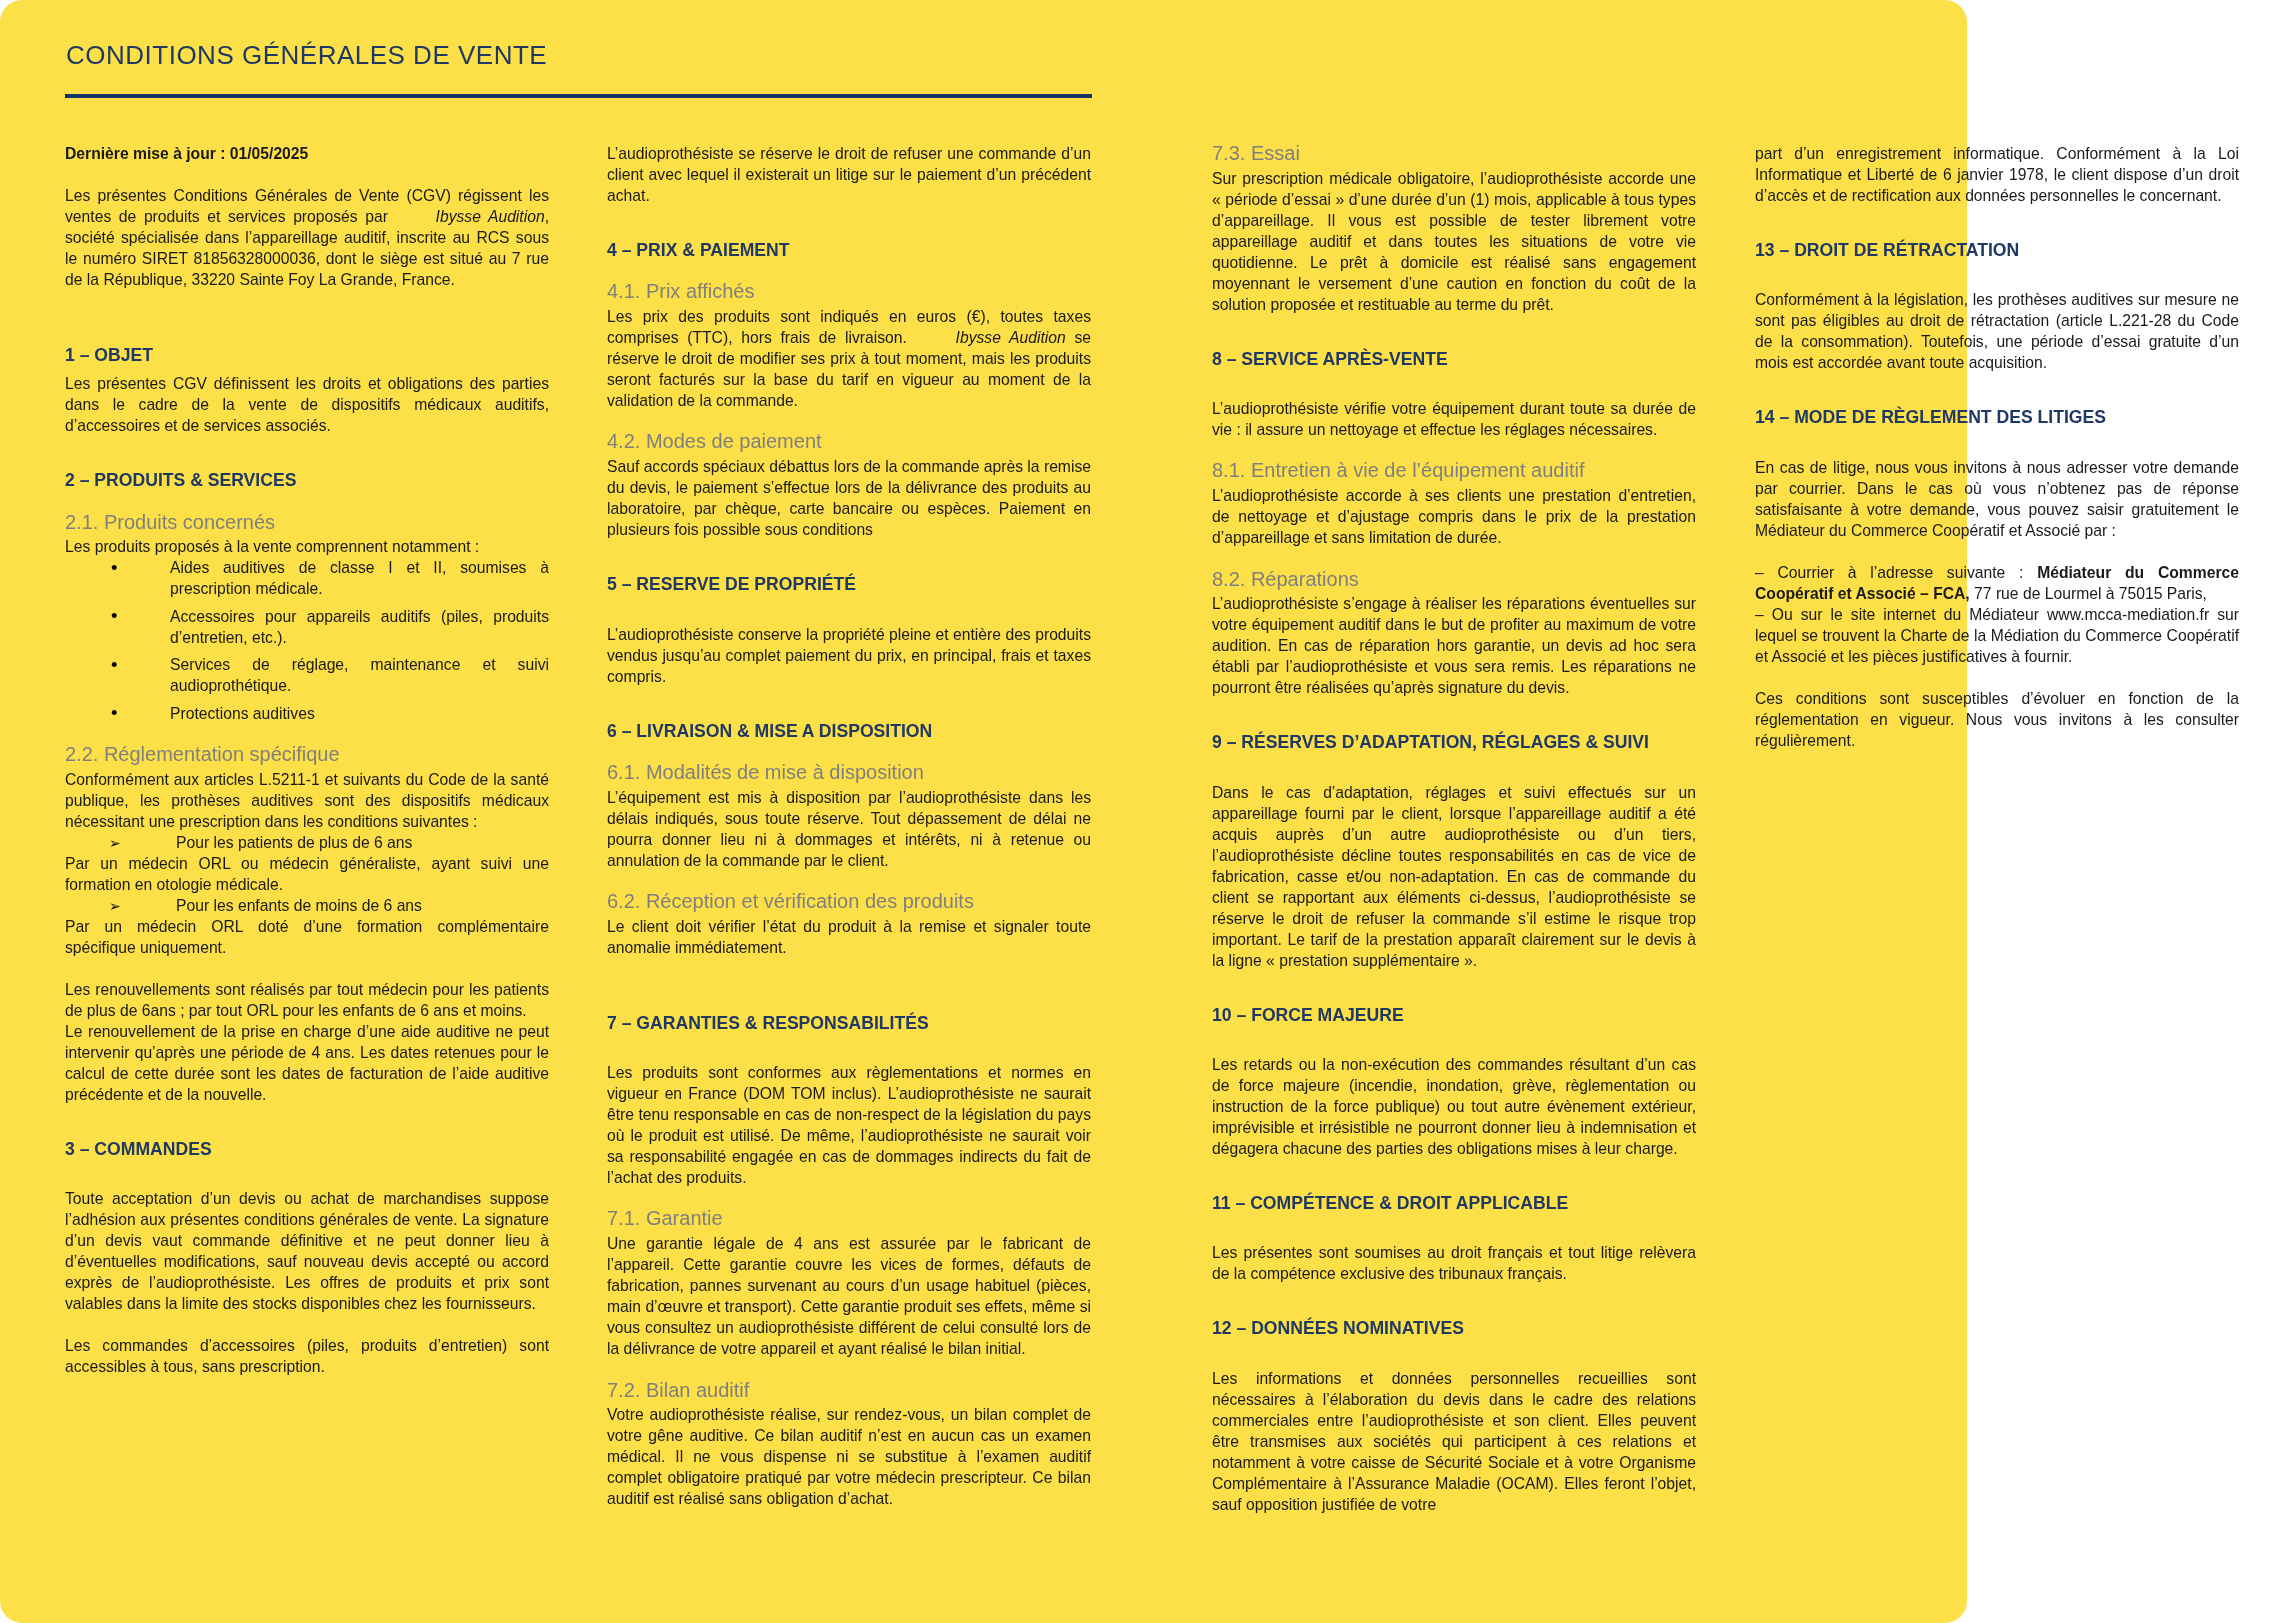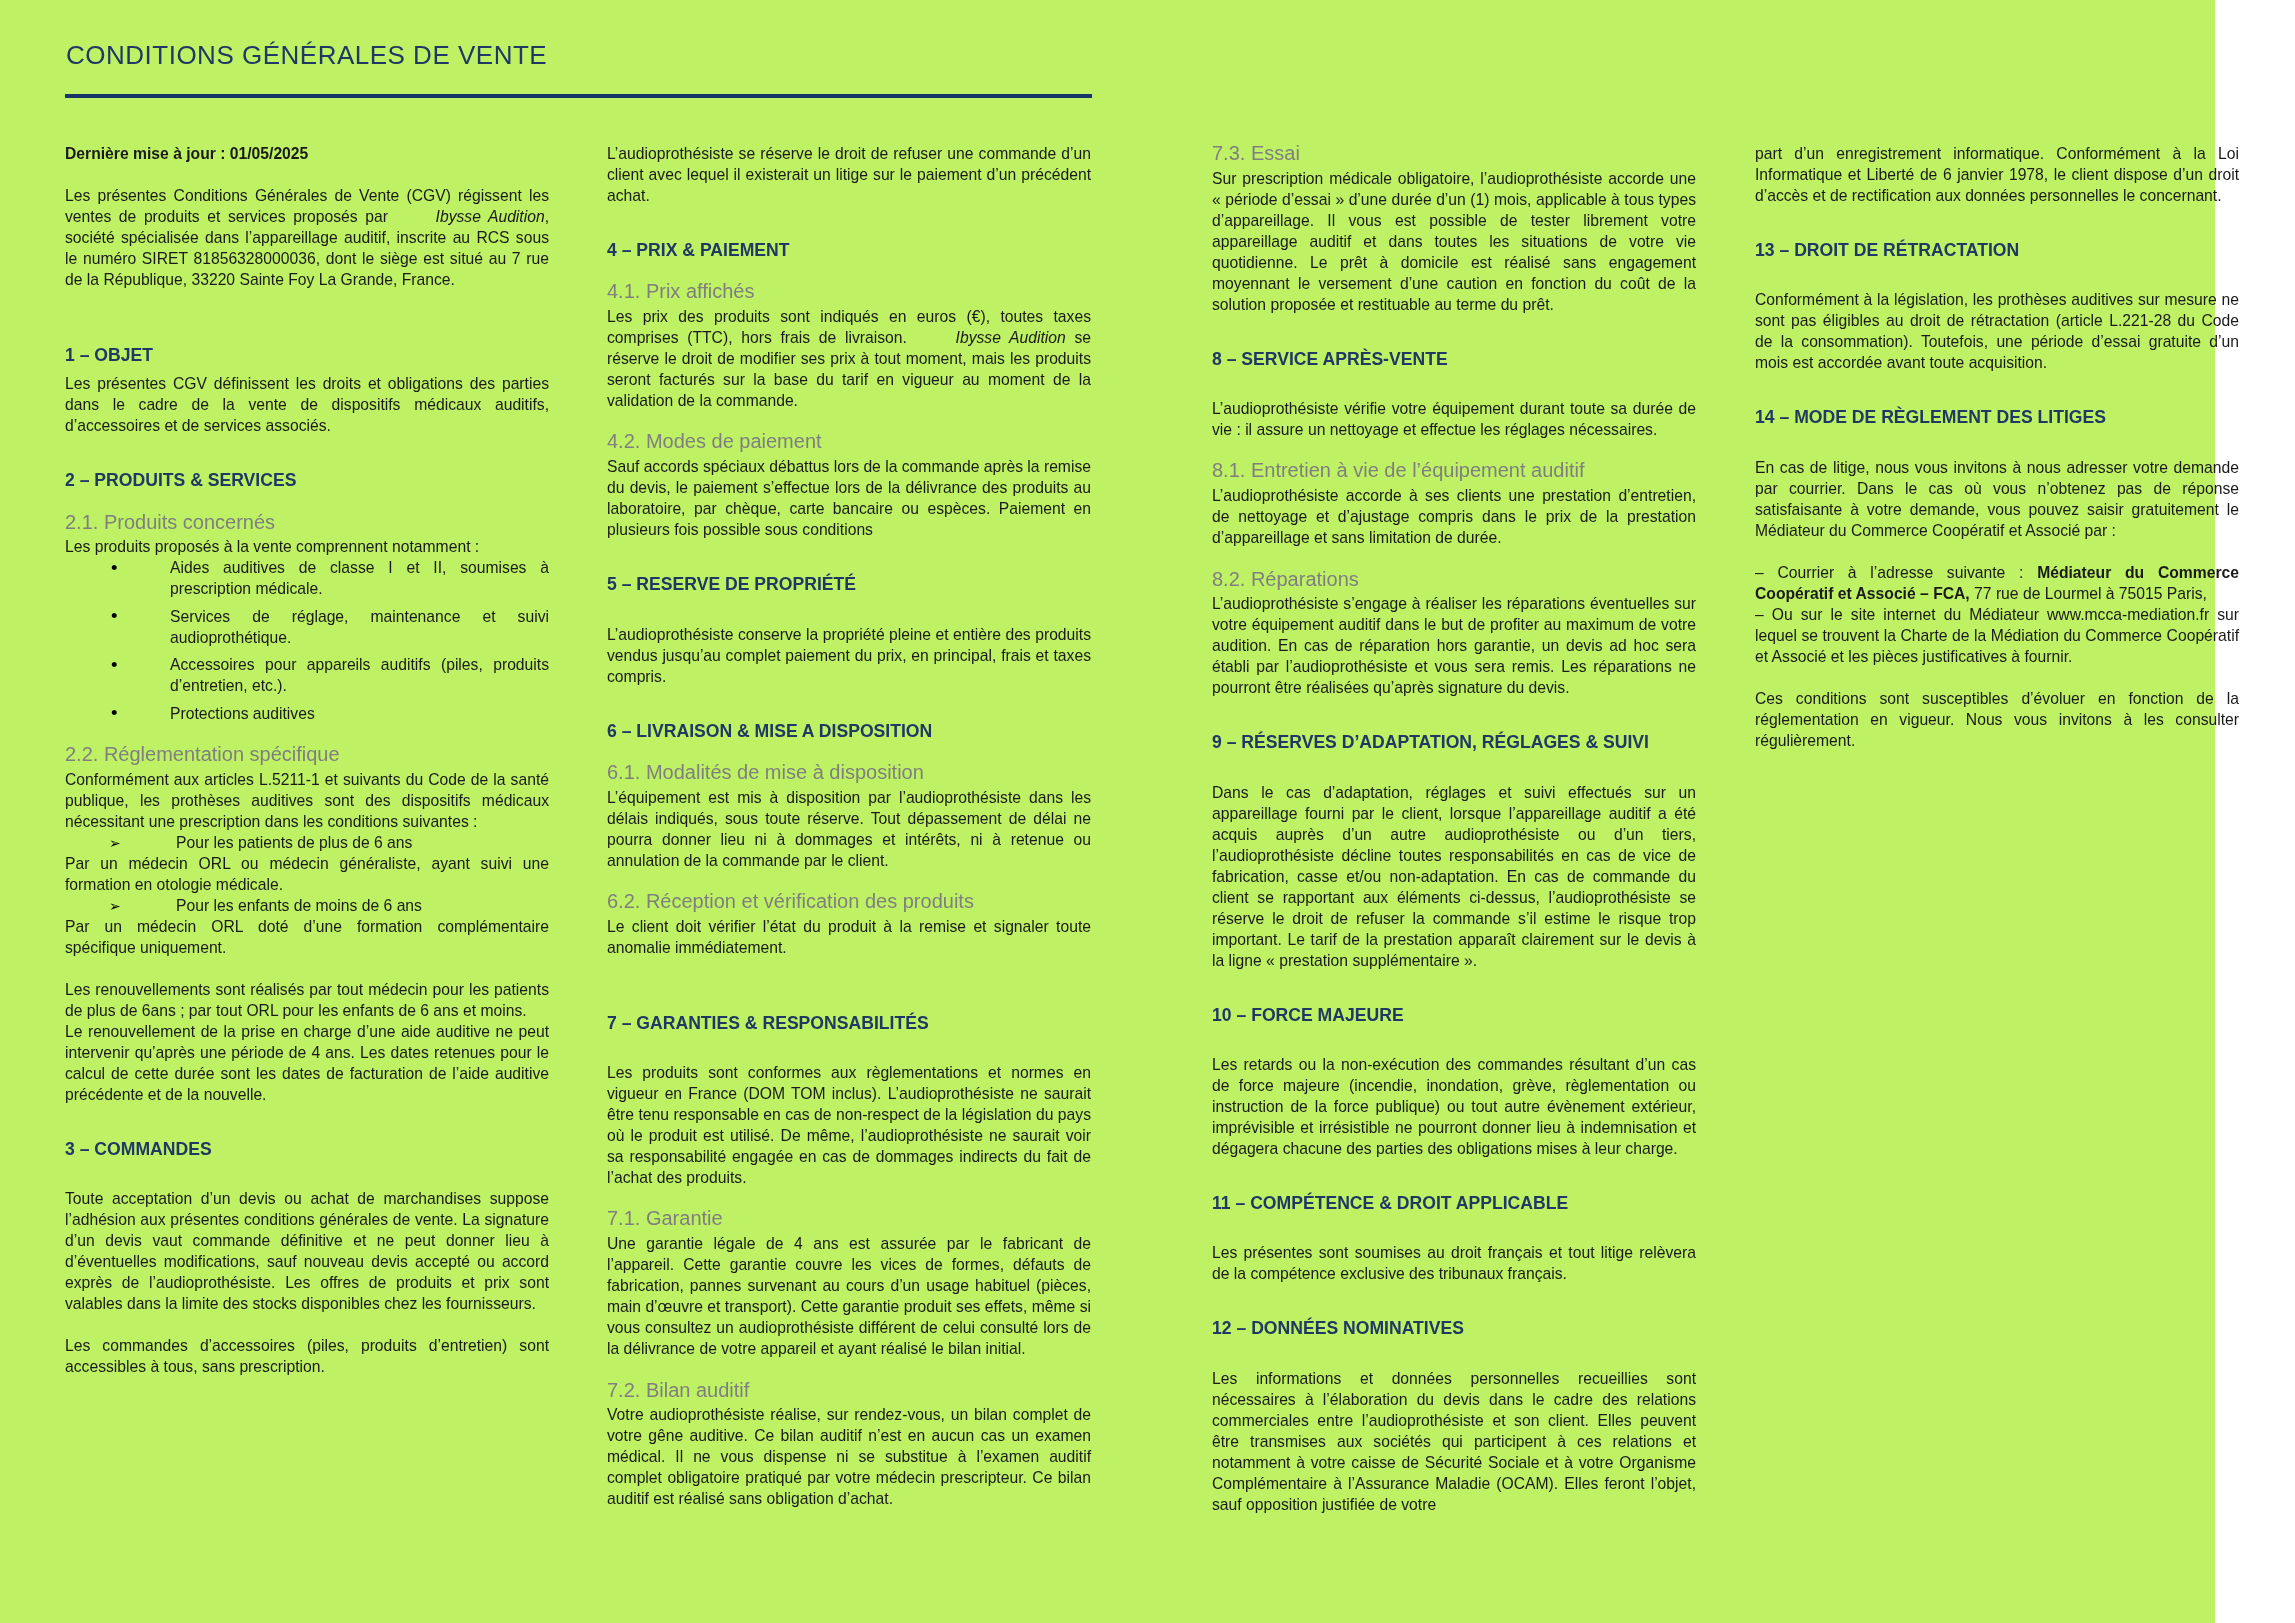"CONDITIONS GÉNÉRALES DE VENTE" .page { background: #bef264 -> #fde047; border-radius: none -> 22px; width: 2215px -> 1967px }
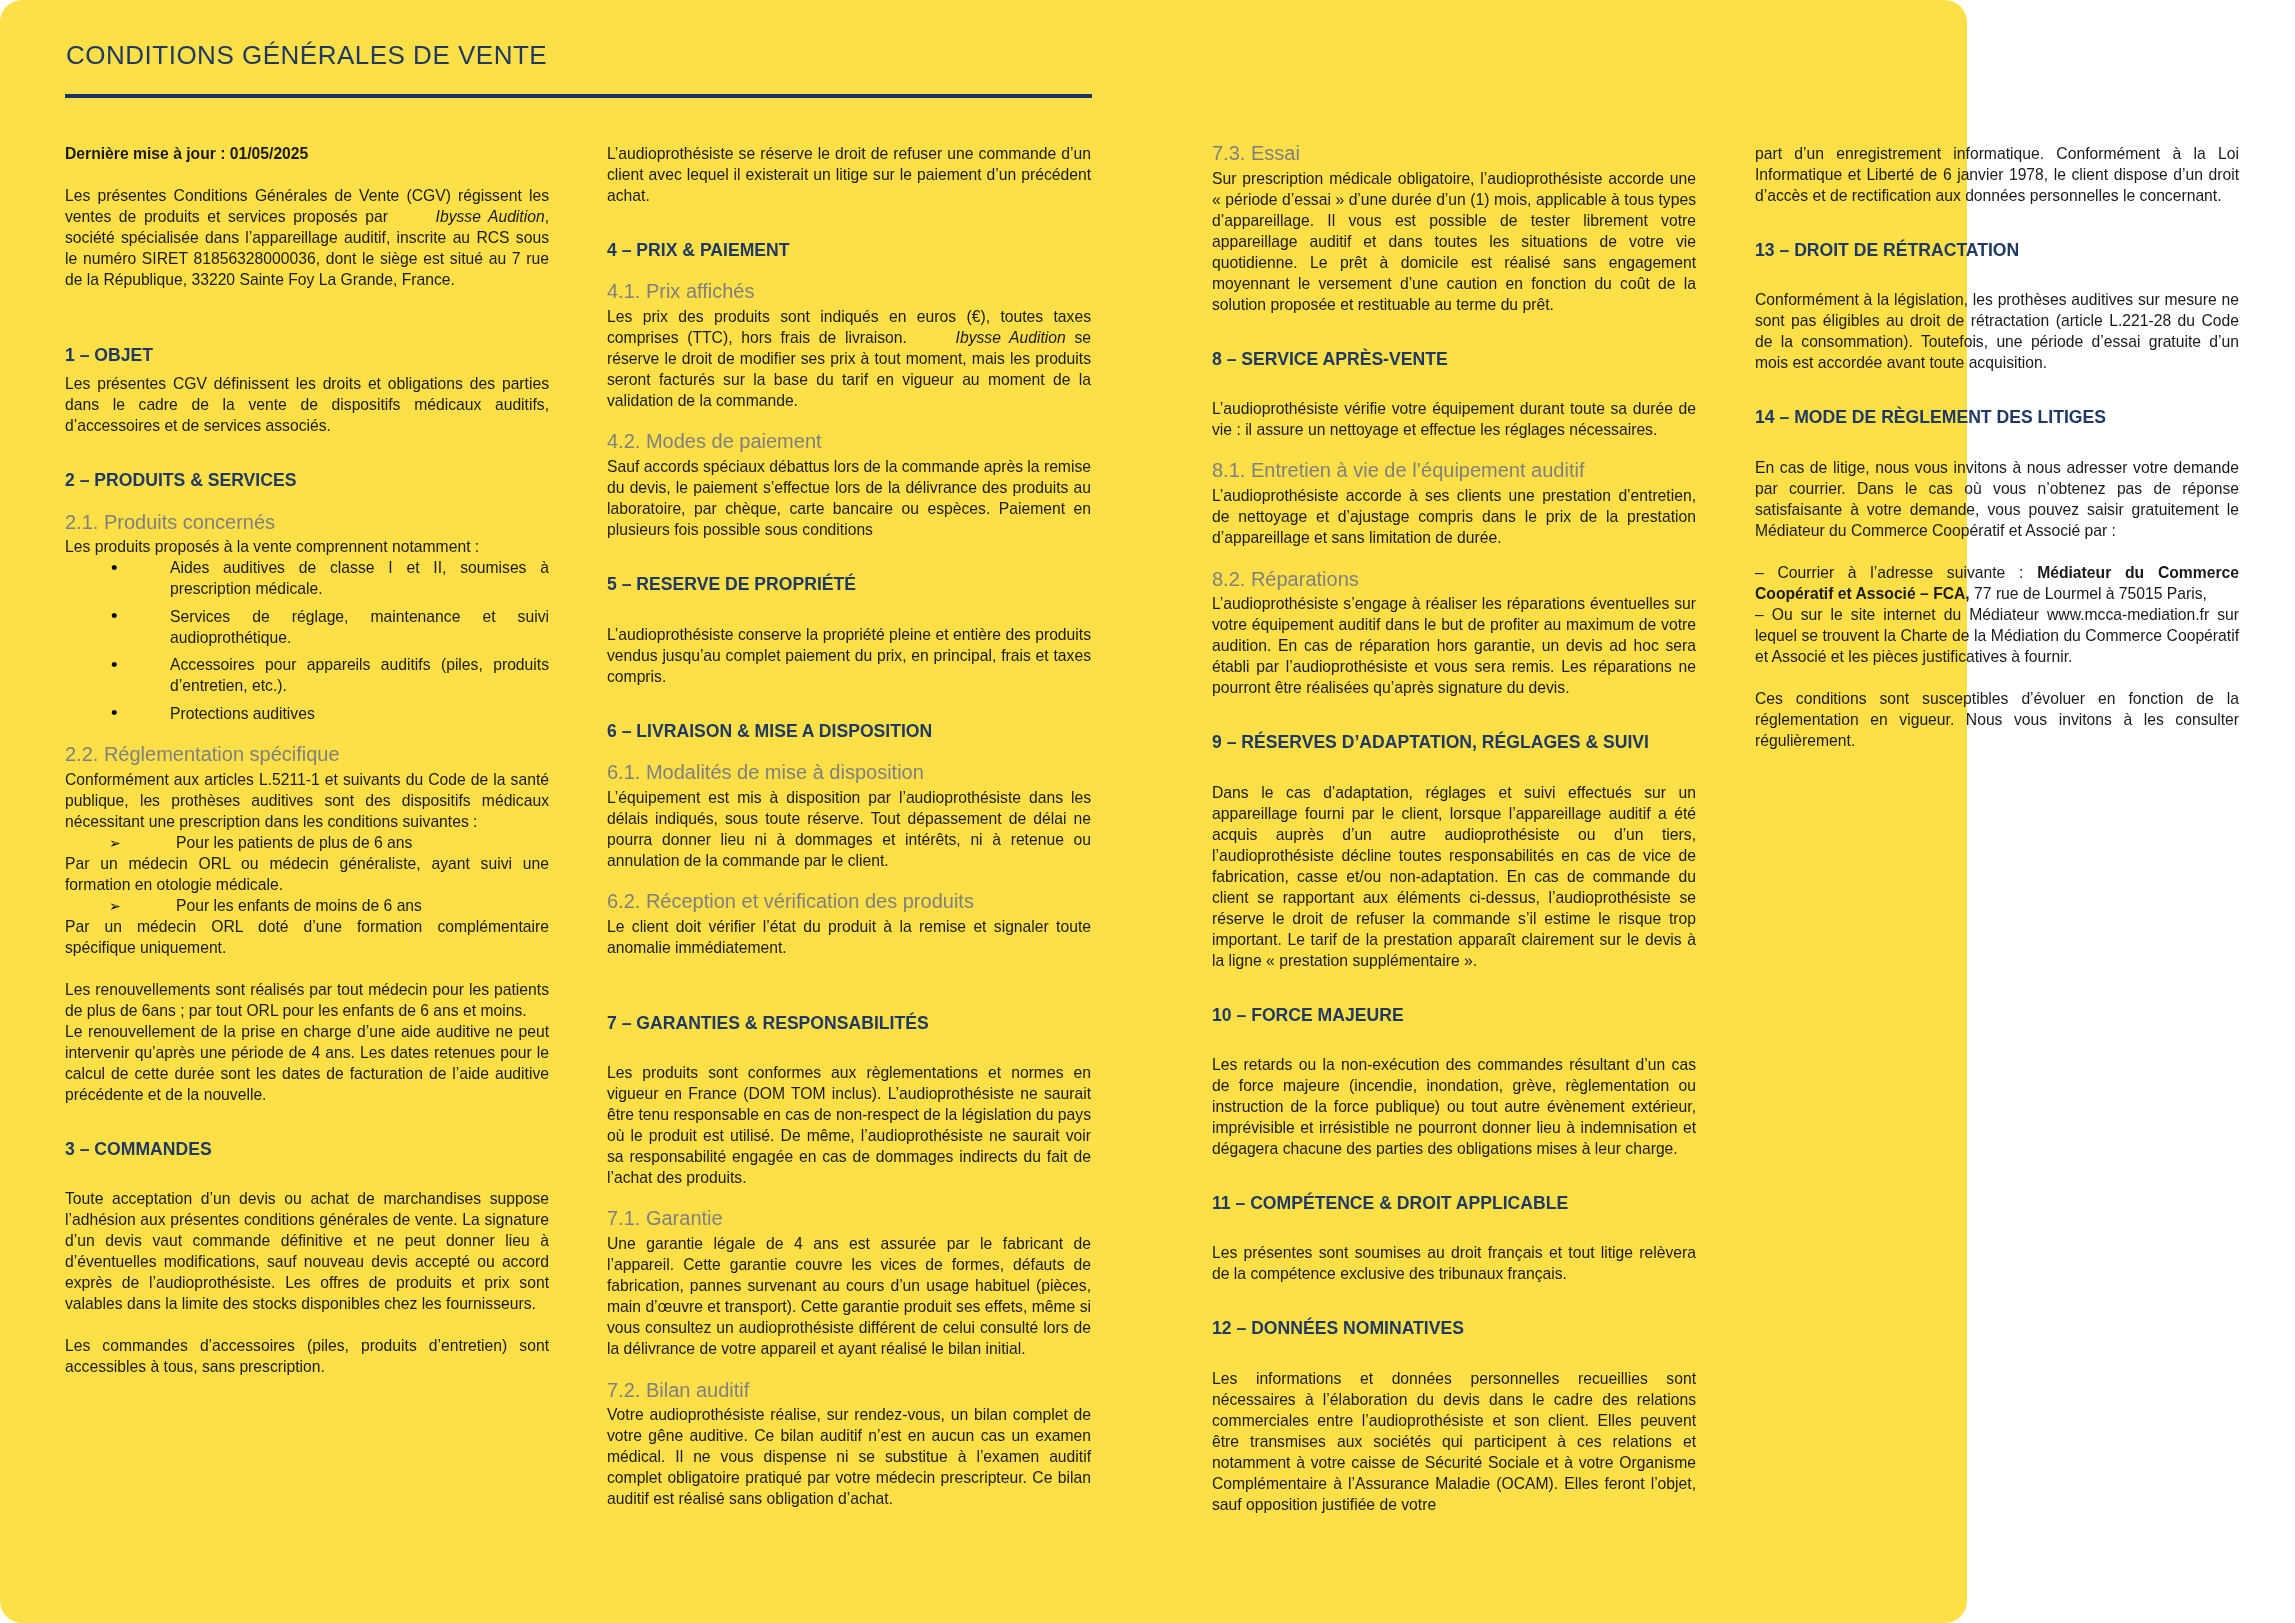"Services de réglage, maintenance et" div.blk { order: before "Accessoires pour appareils auditifs" -> after "Accessoires pour appareils auditifs" }
